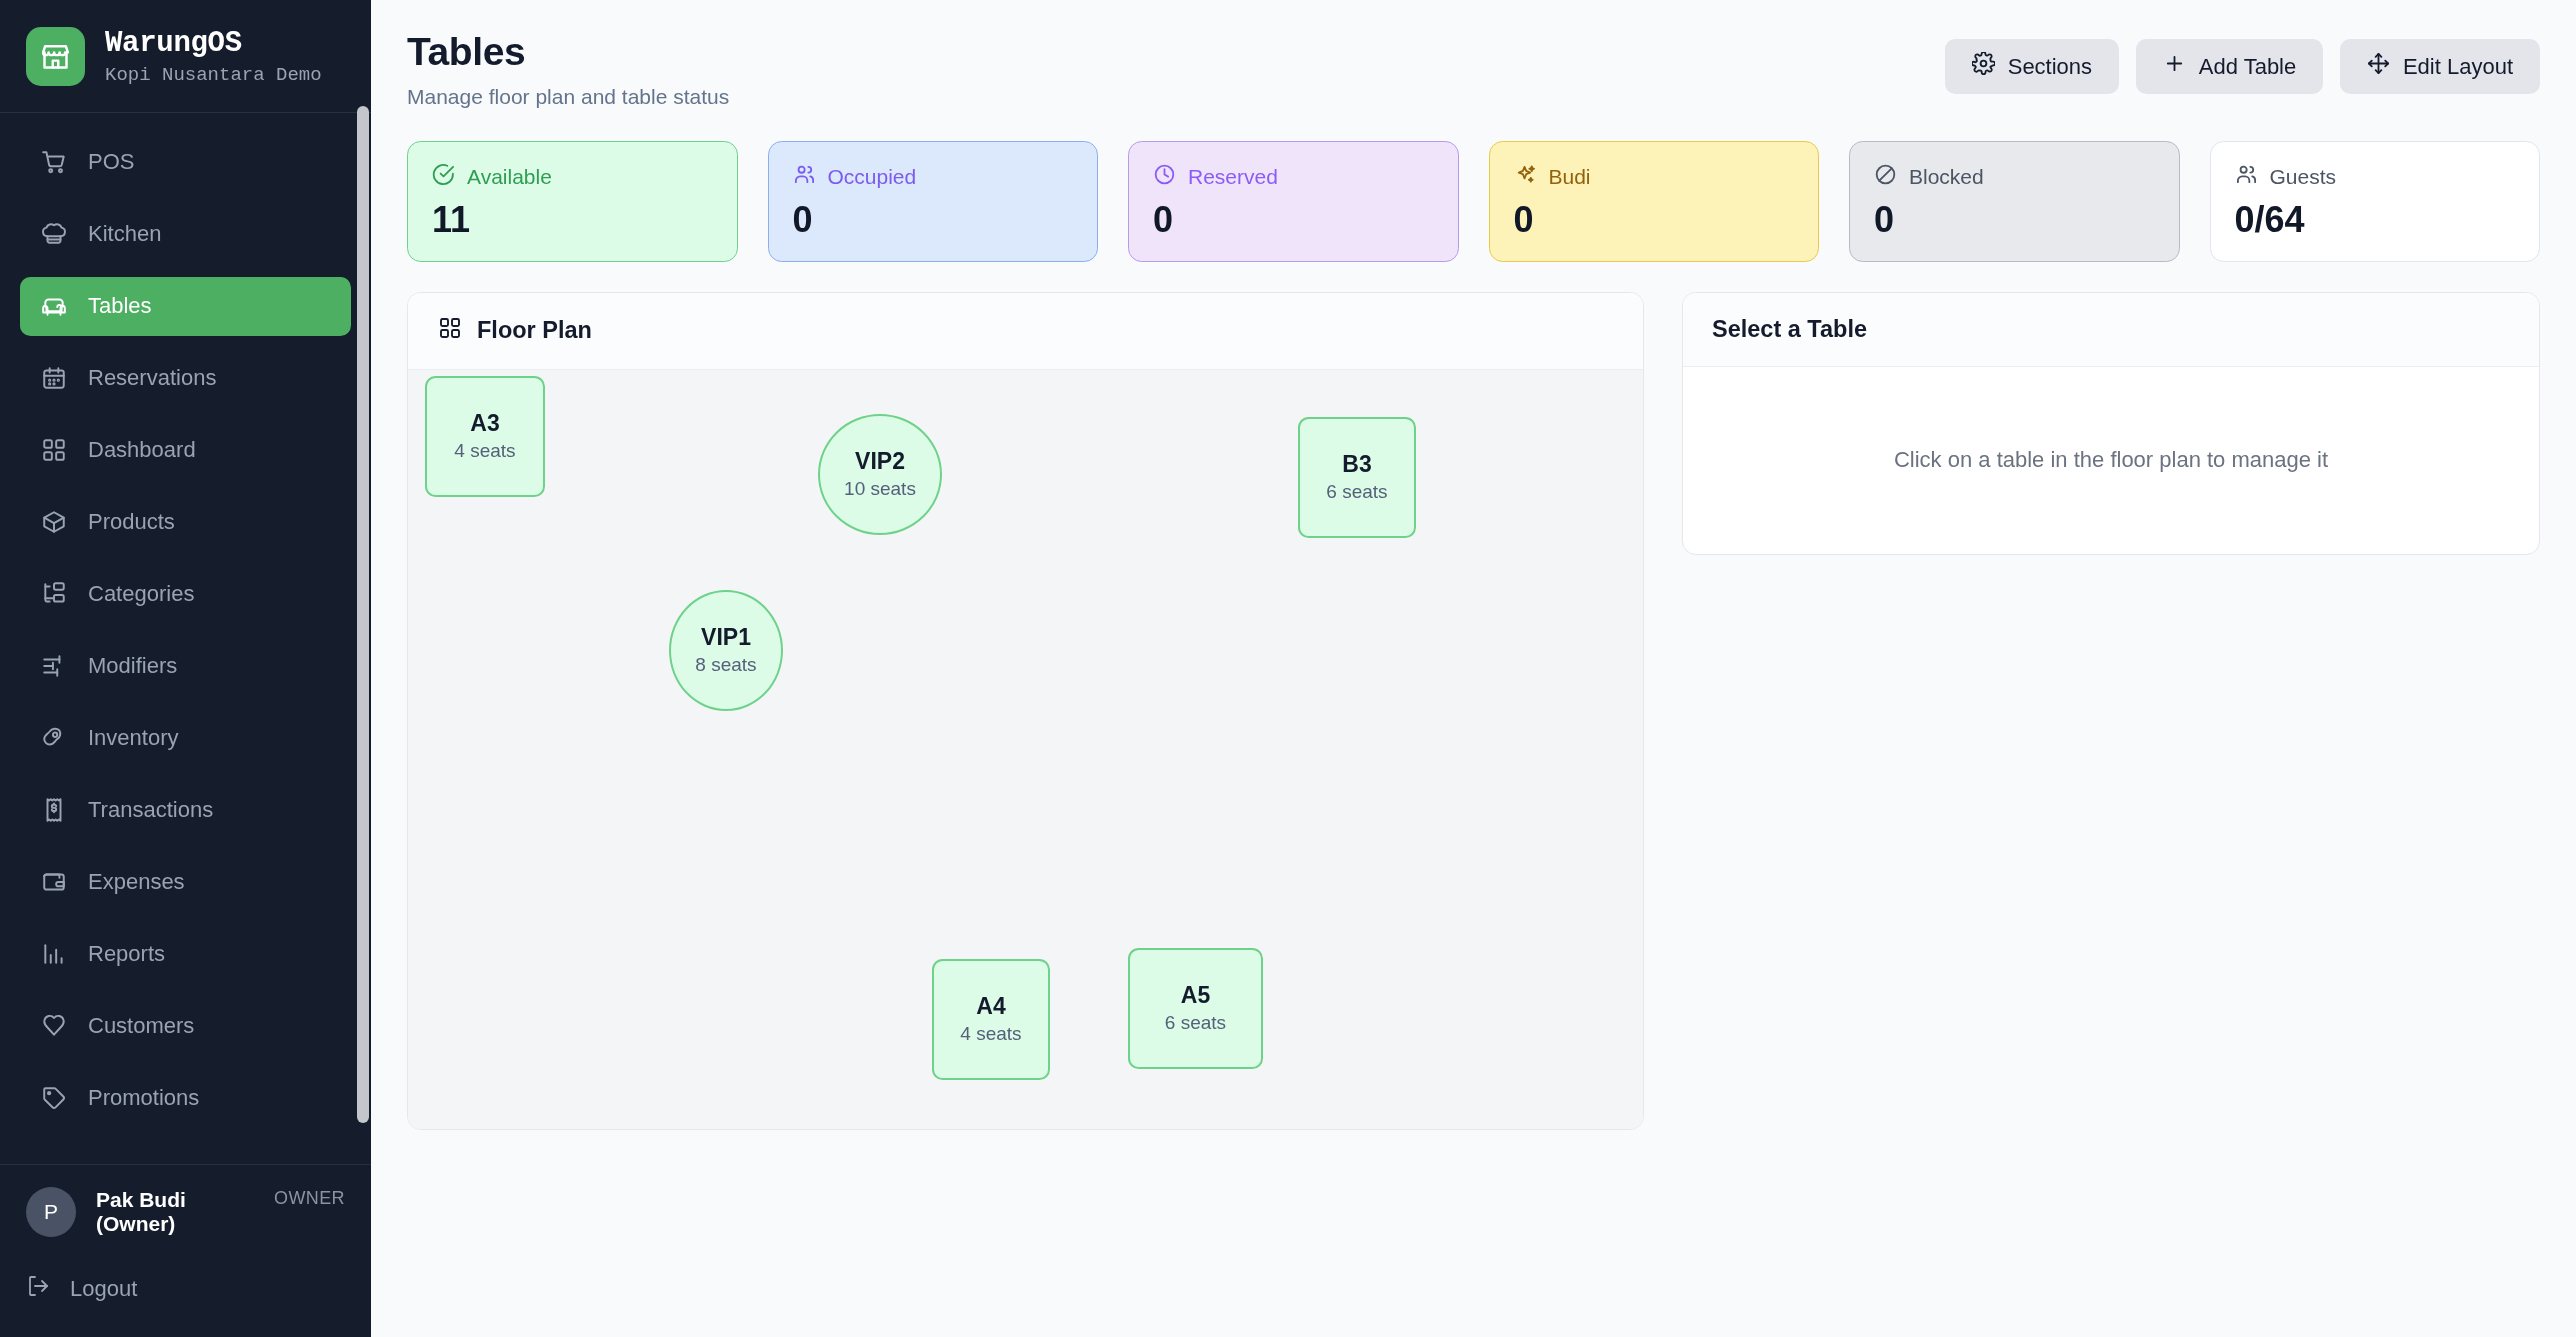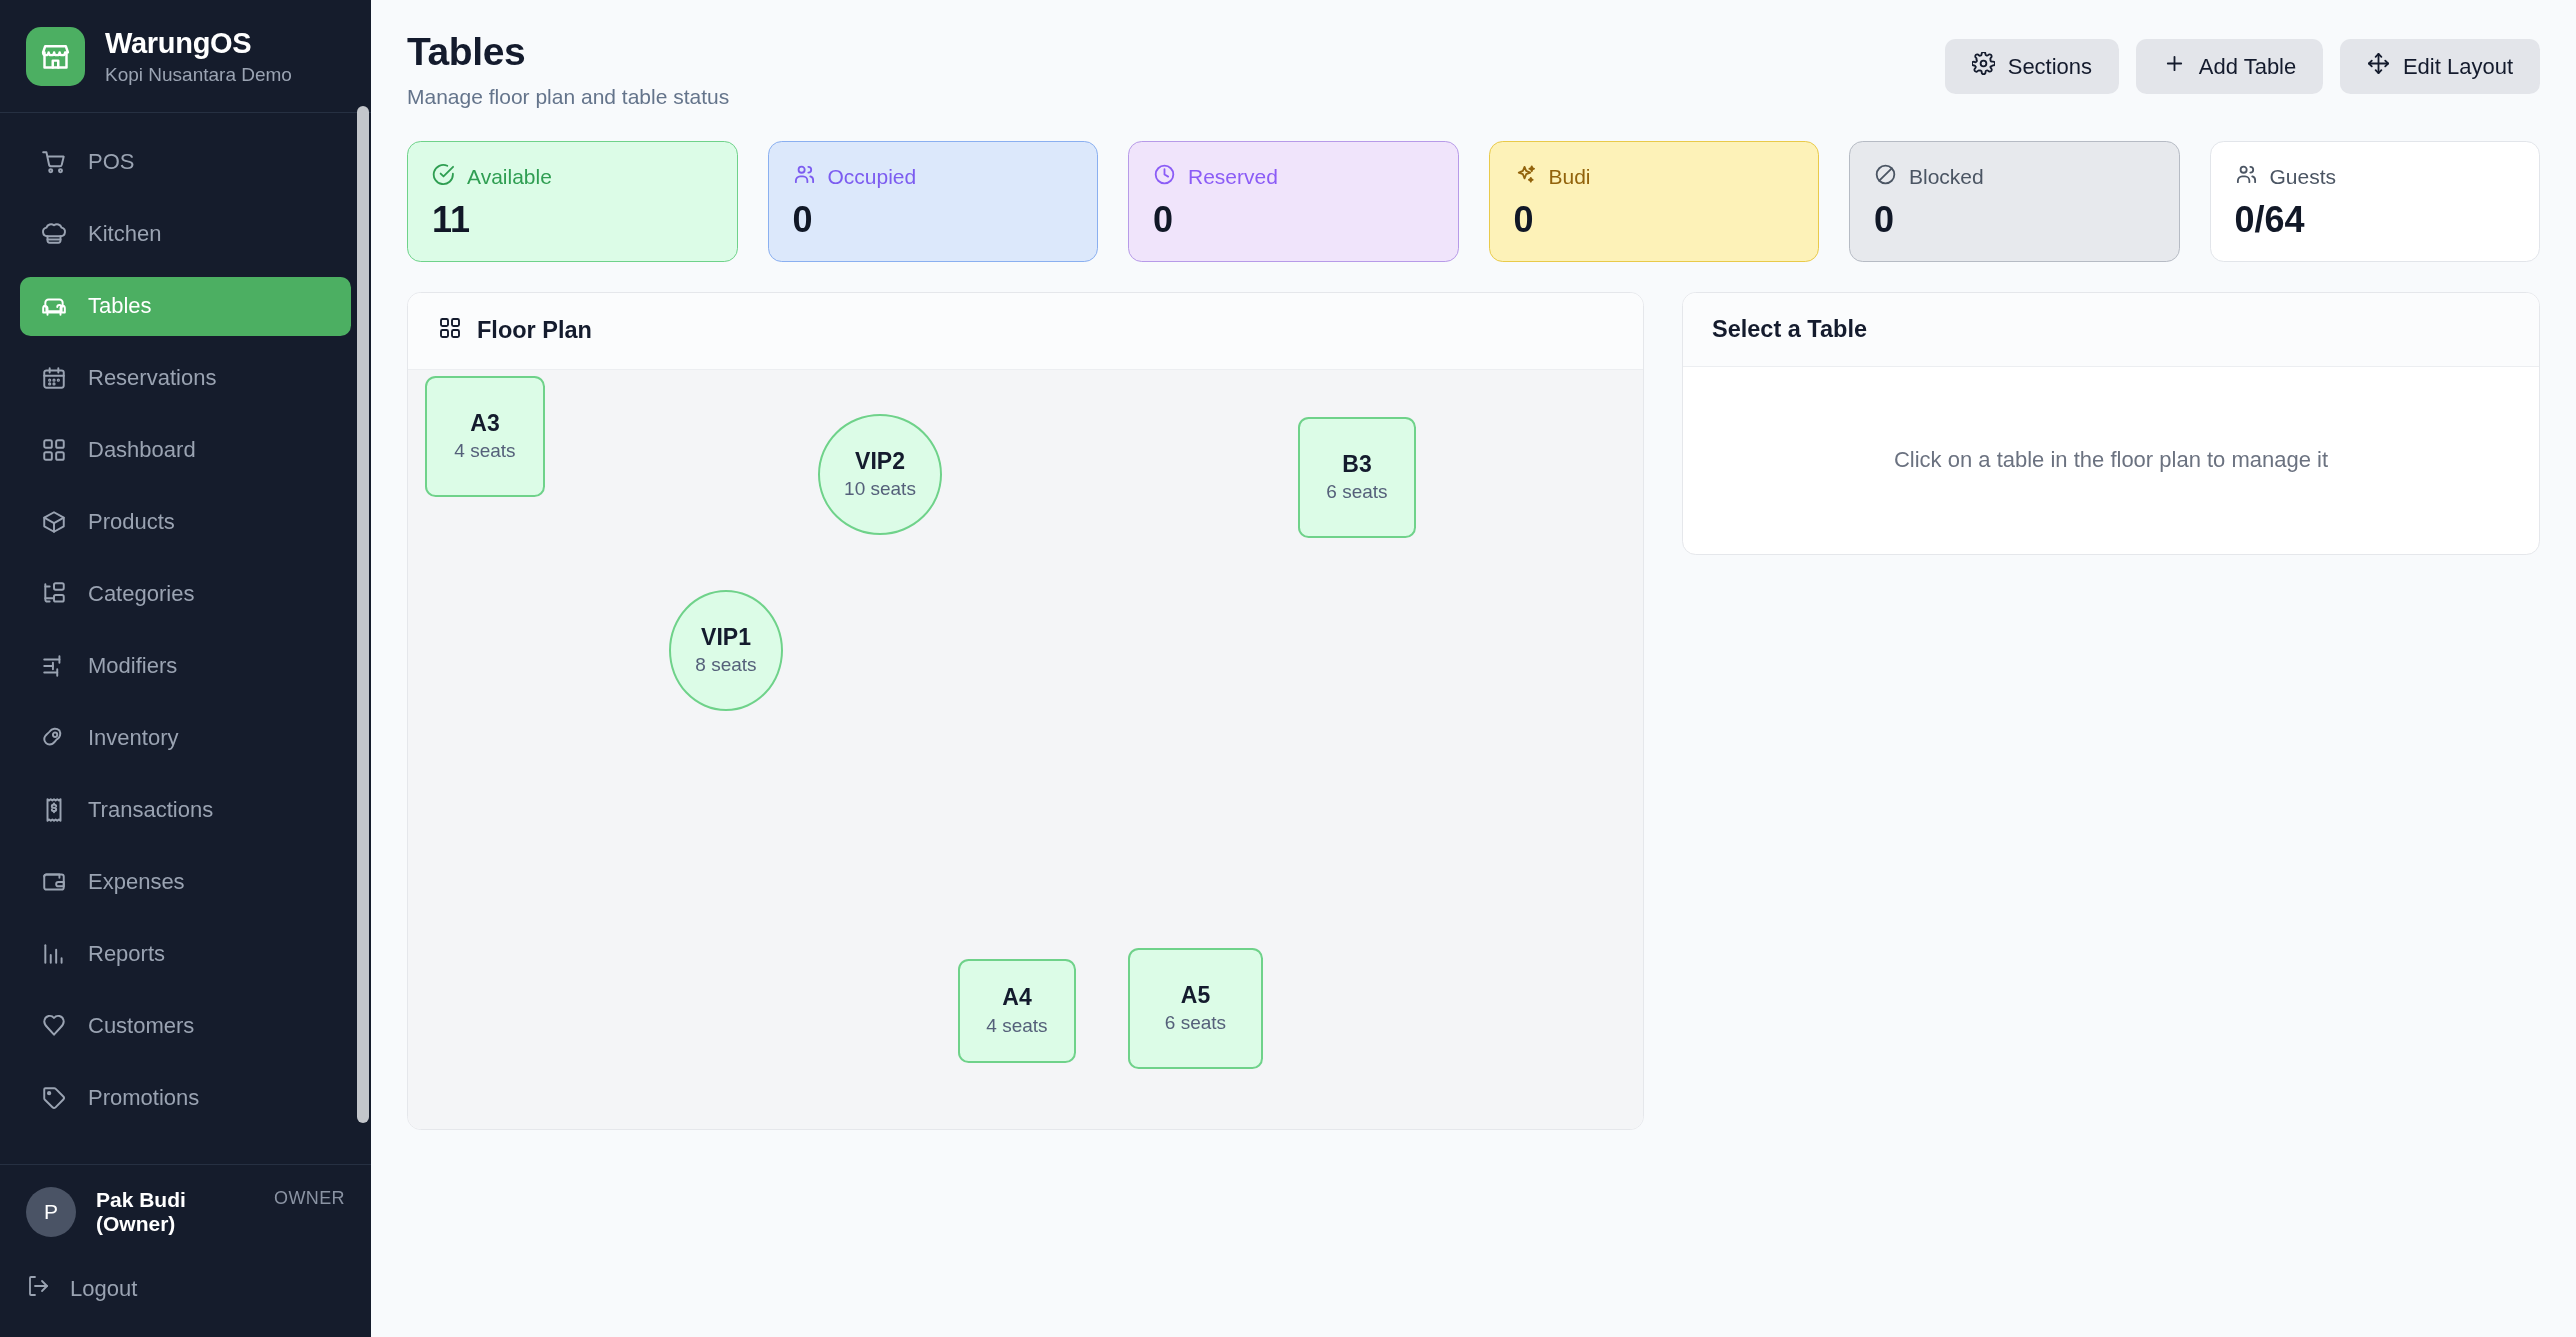"WarungOS" .brand { font-family: none -> Liberation Mono, monospace }
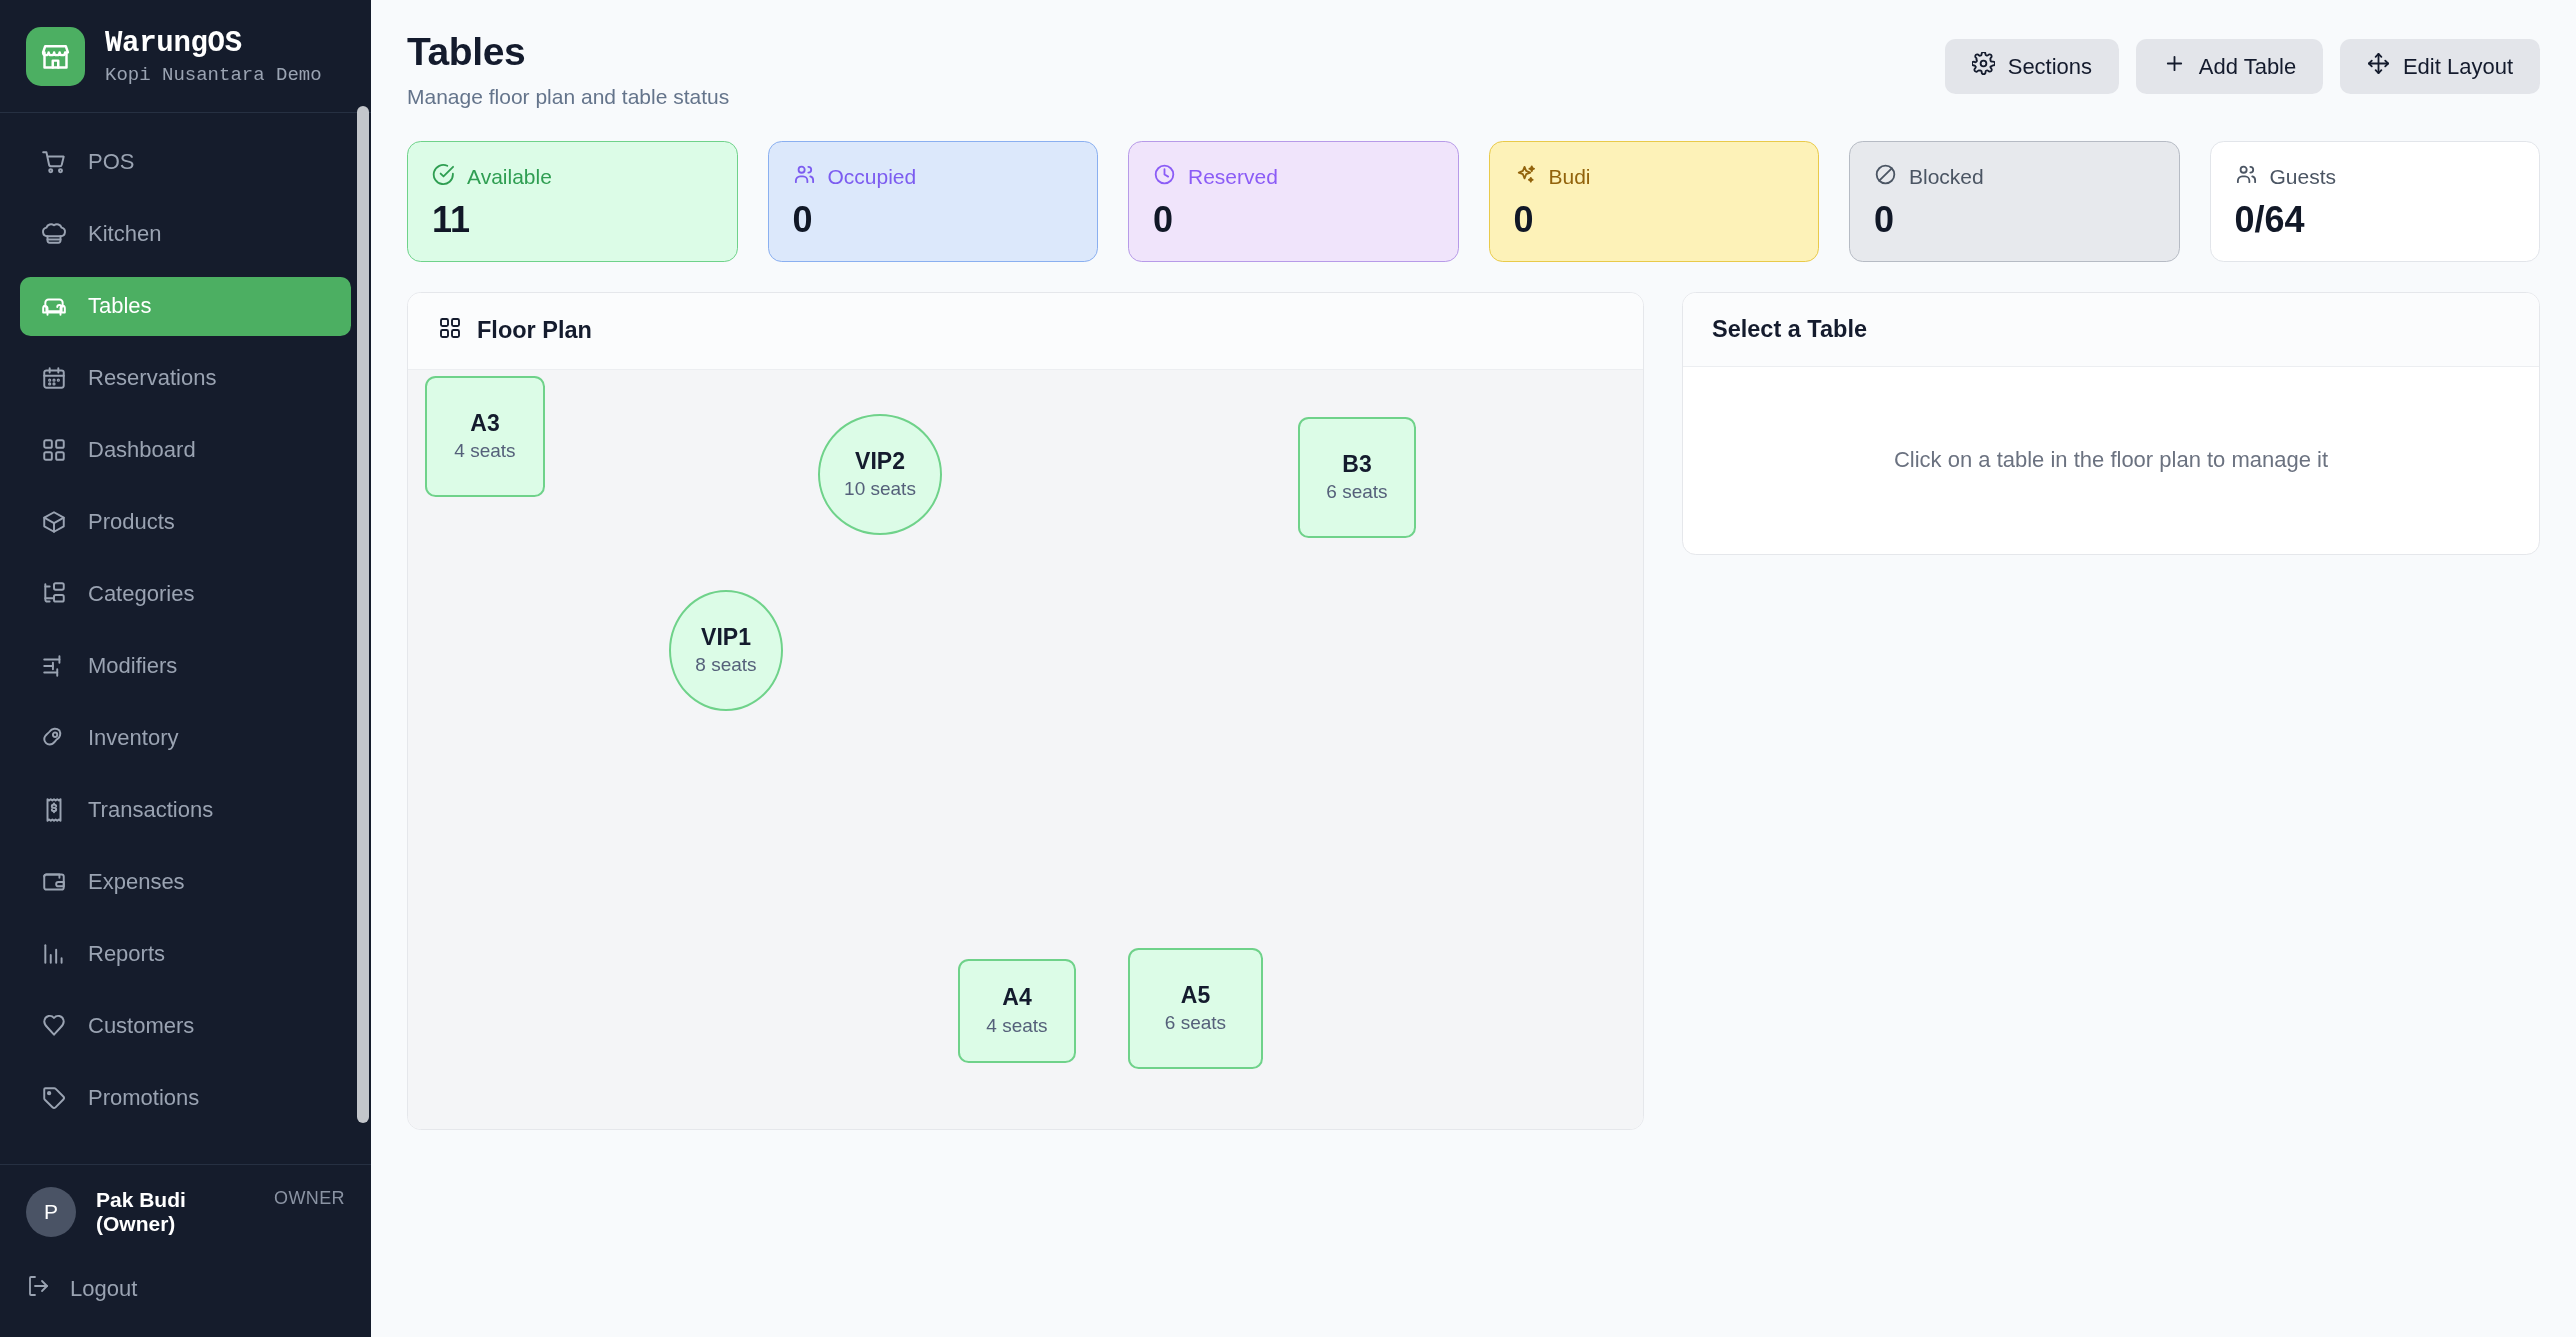"A4" div.tbl { height: 104px -> 121px; left: 550px -> 524px }
